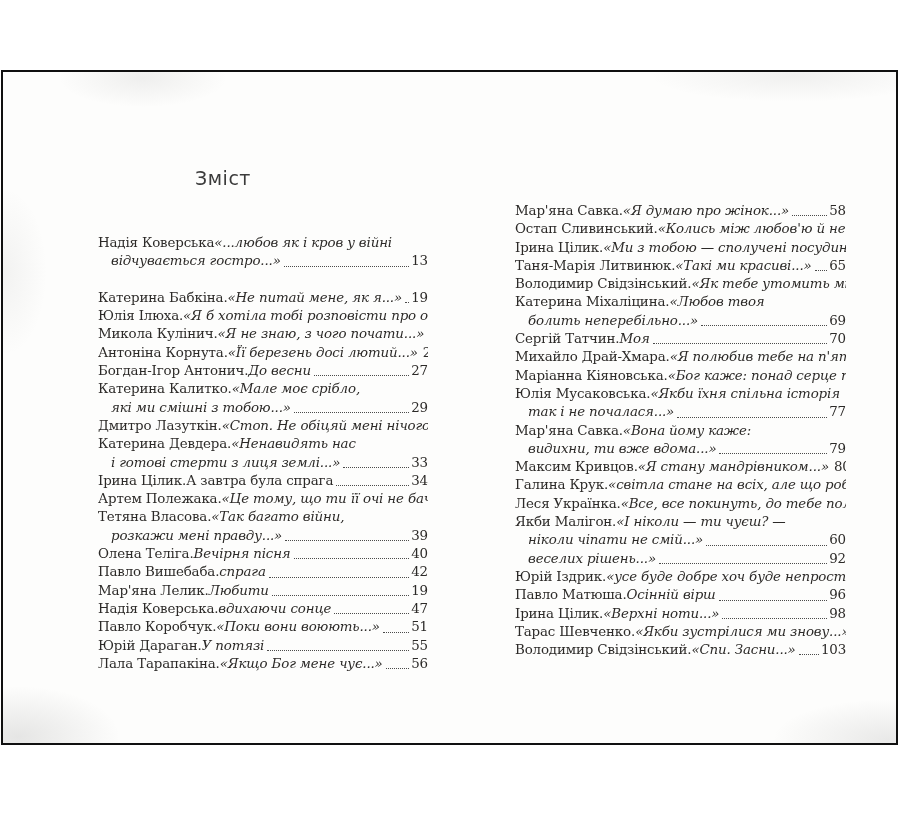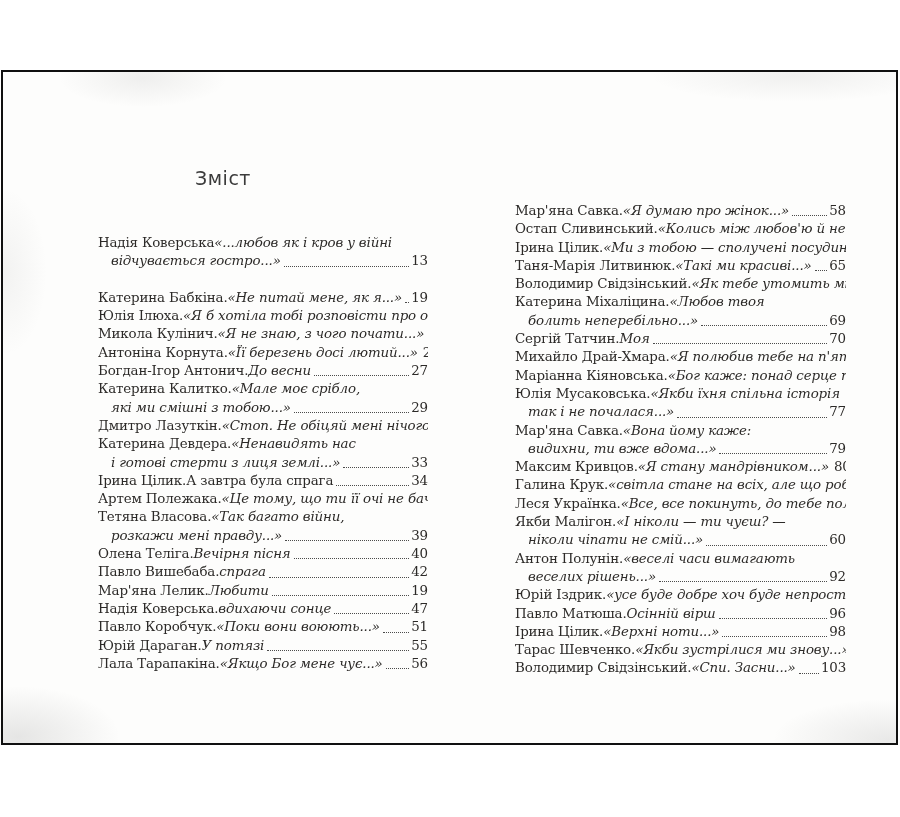"Антон Полунін." div.row { html: <div> <span>Антон Полунін.</span> <span>«веселі часи вимагають</span> </div> -> none }
